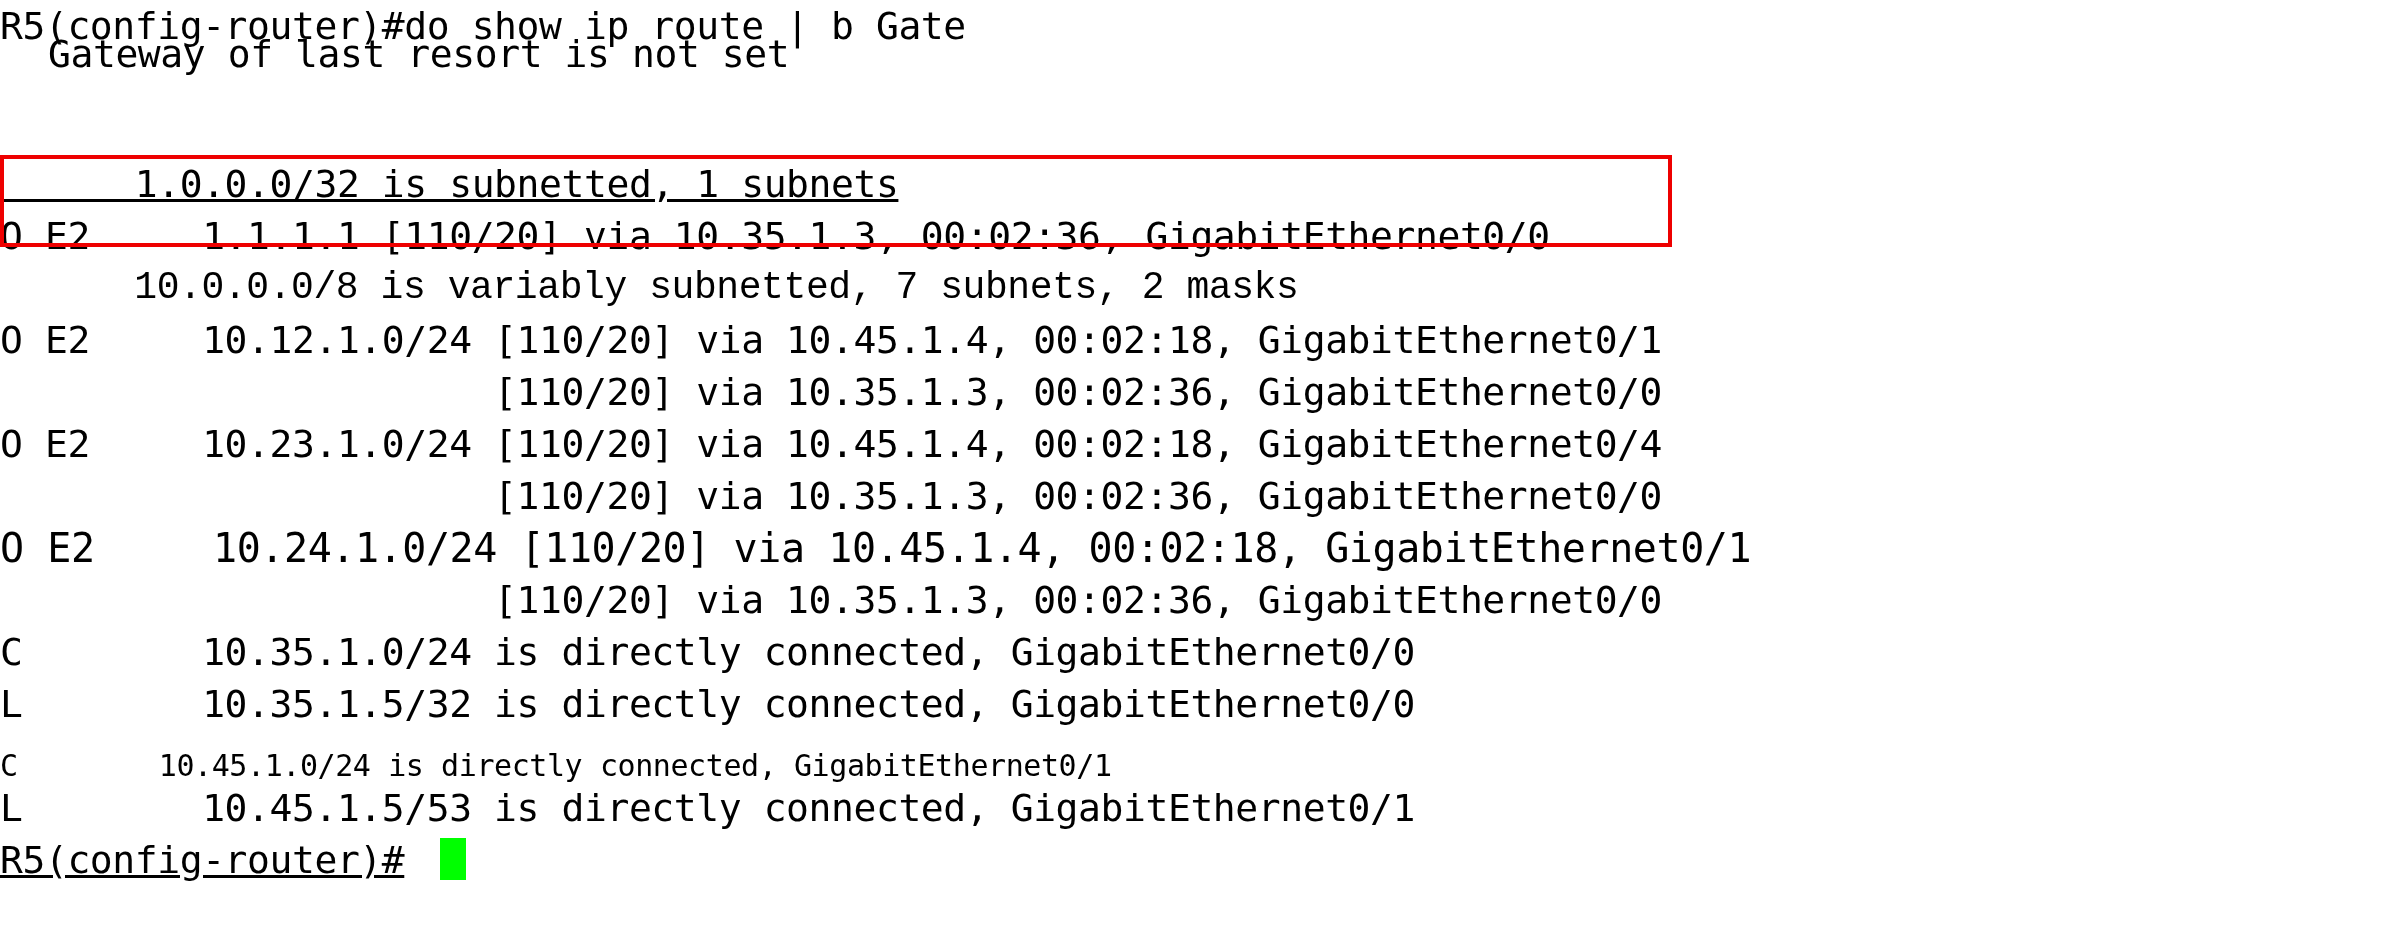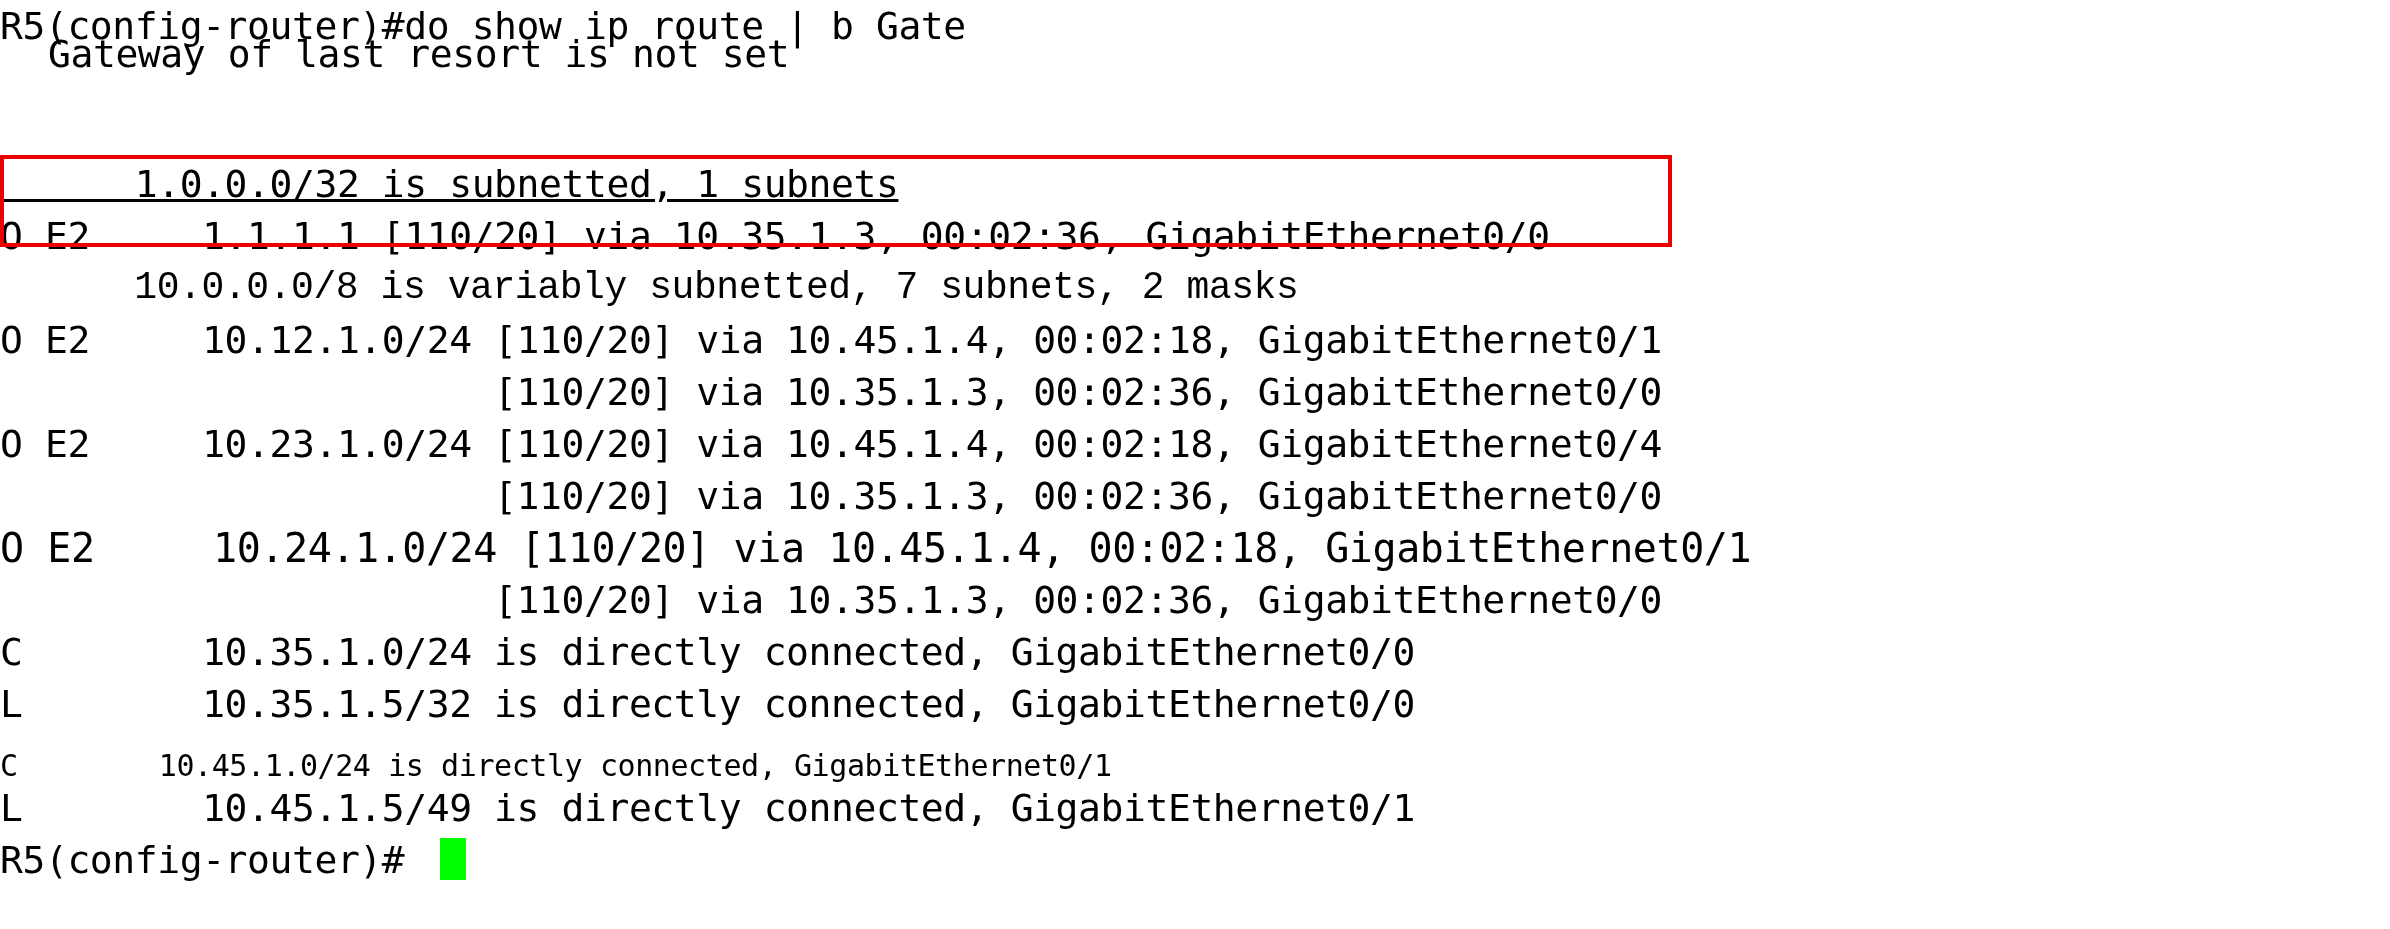"L 10.45.1.5/49 is directly connected," div.line { text: 10.45.1.5/49 -> 10.45.1.5/53 }
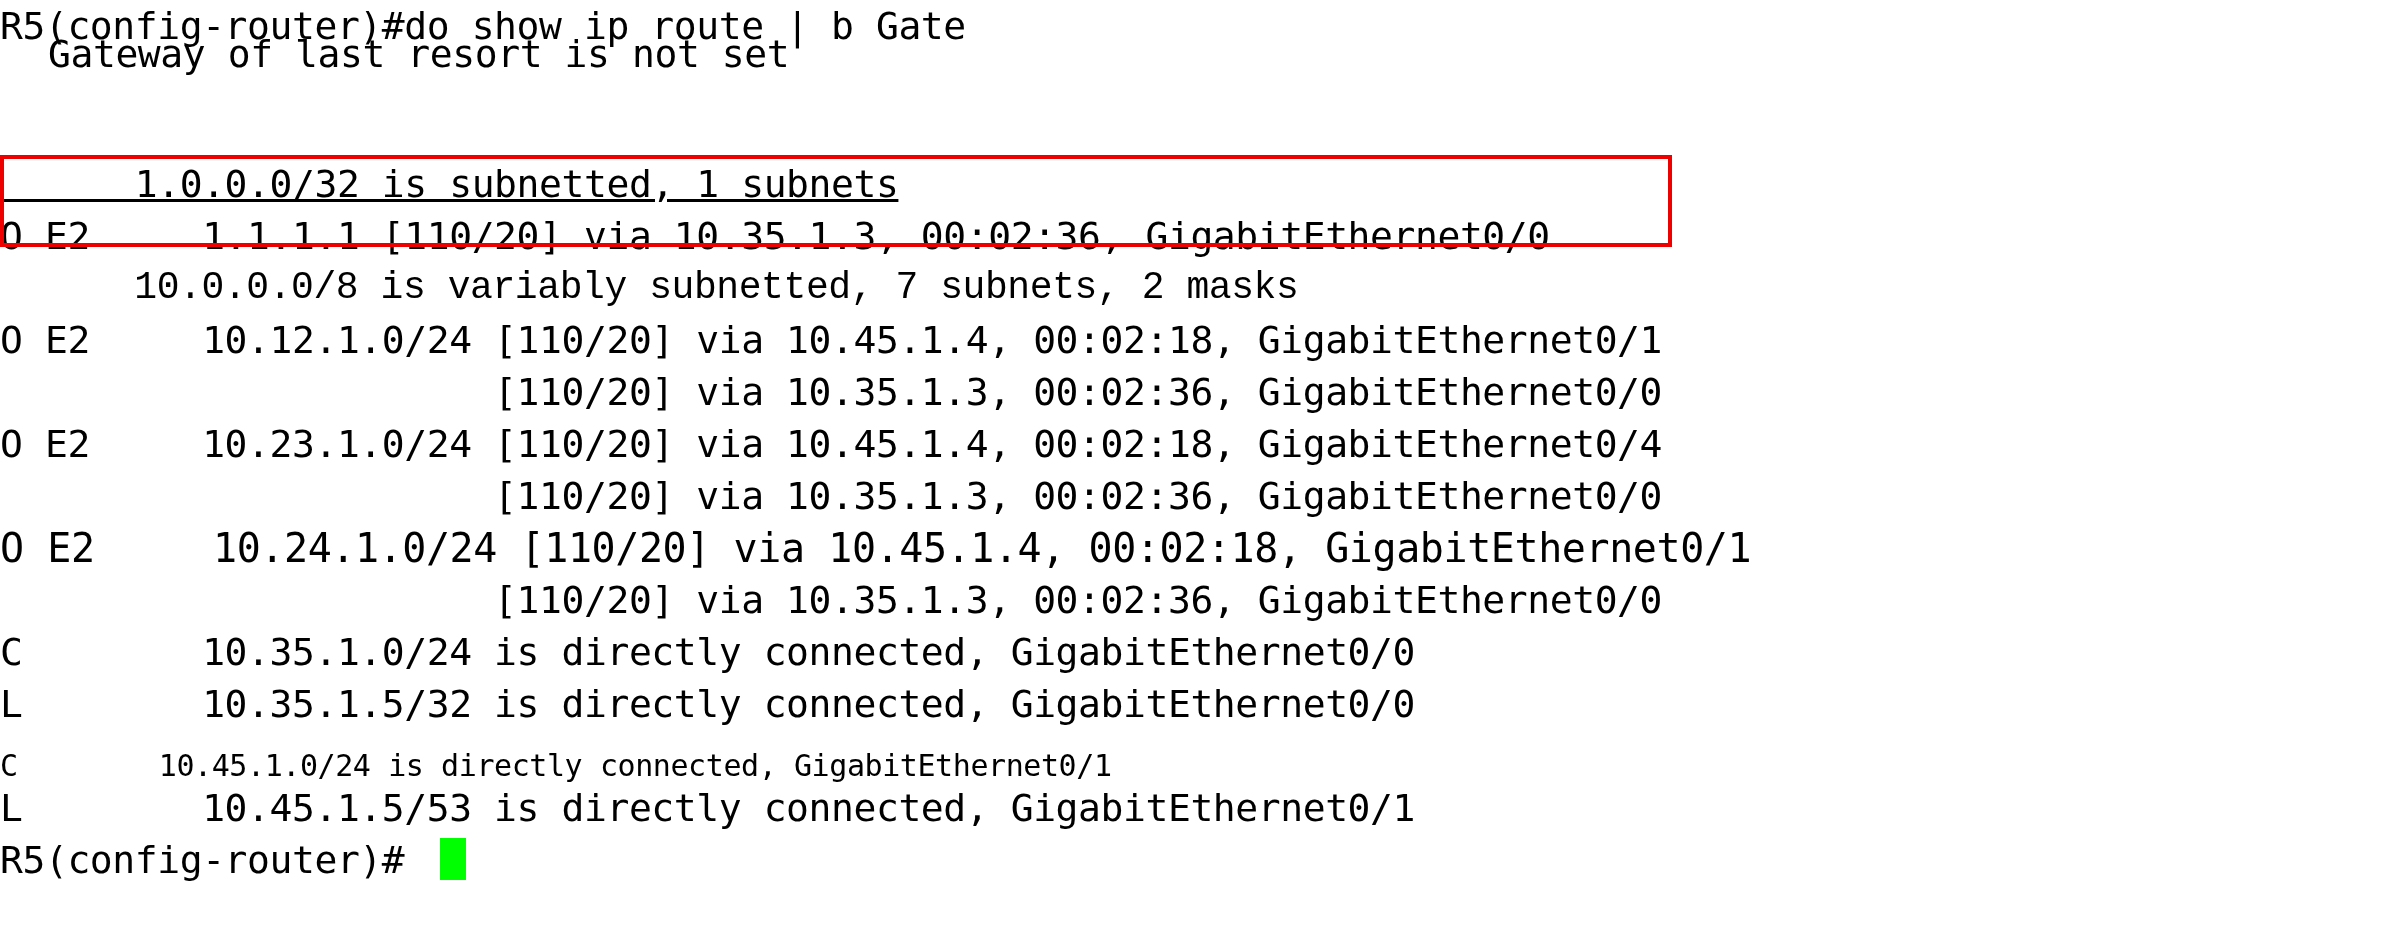"R5(config-router)#" div.line { text-decoration: none -> underline }
